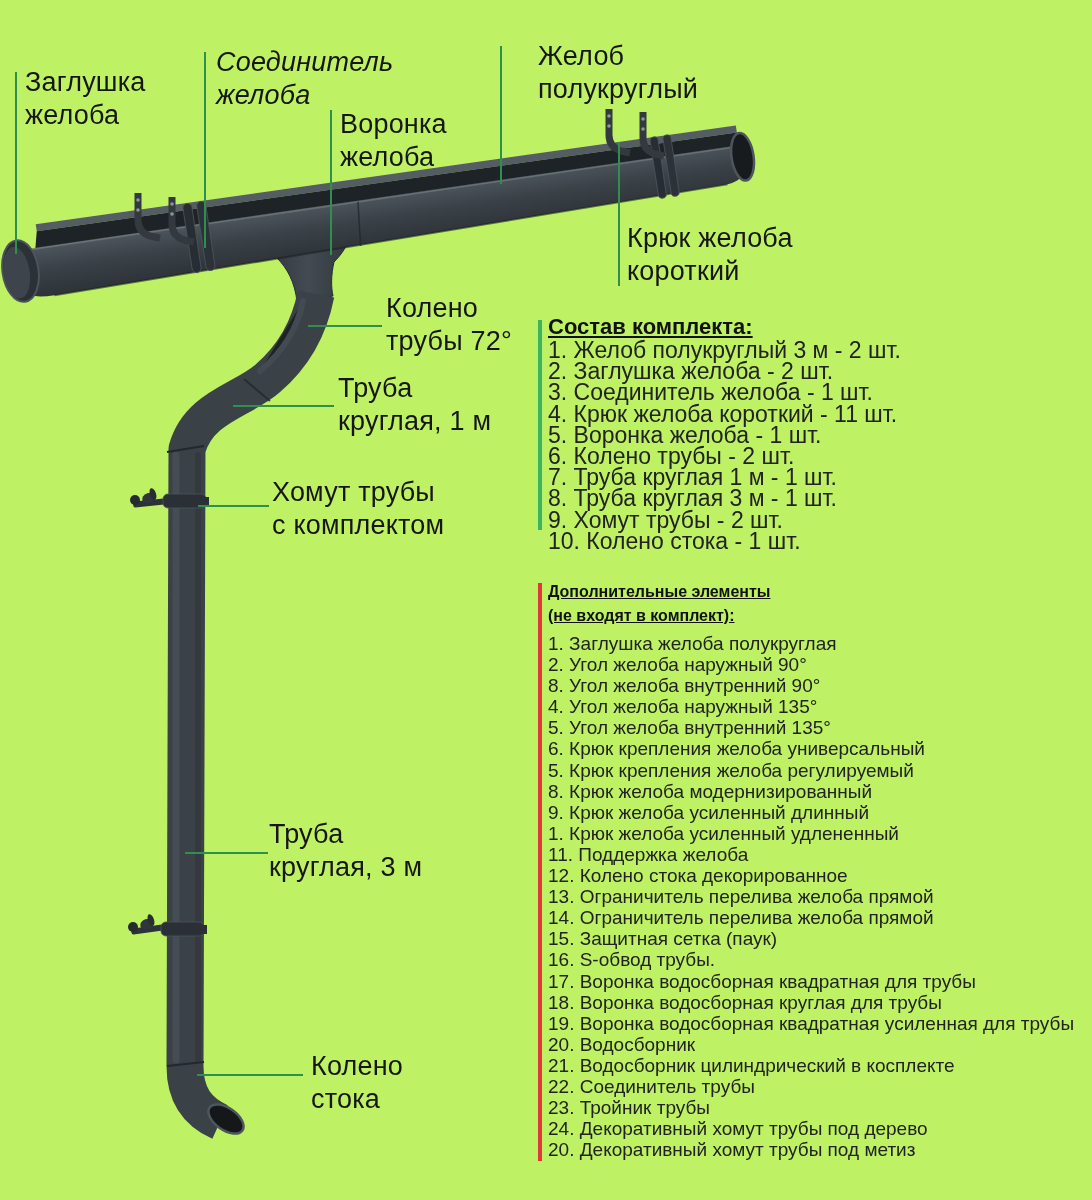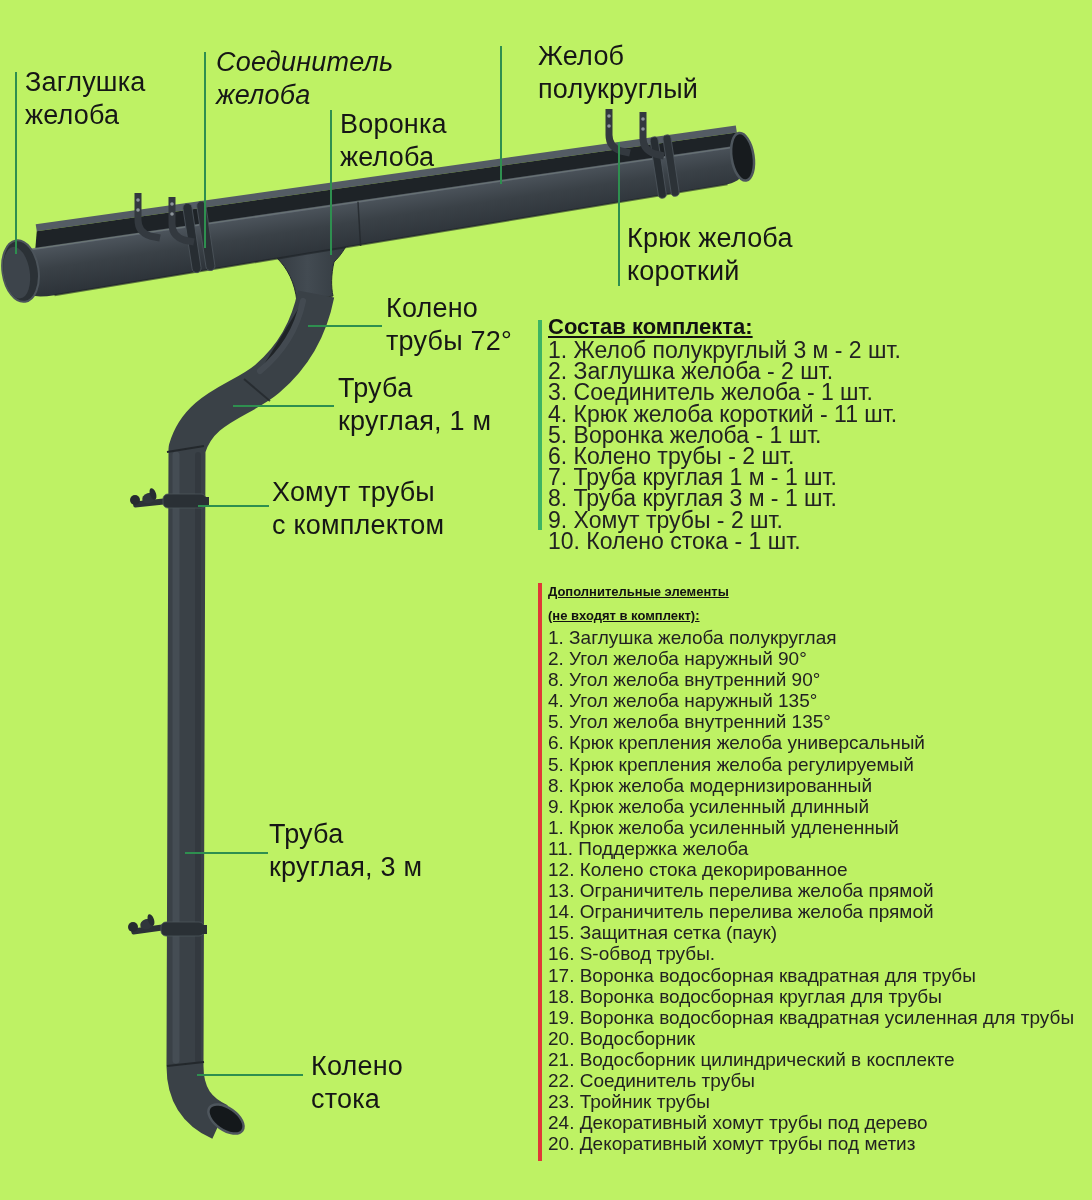"Дополнительные элементы" .extras-panel .ptitle { font-size: 13px -> 16px }
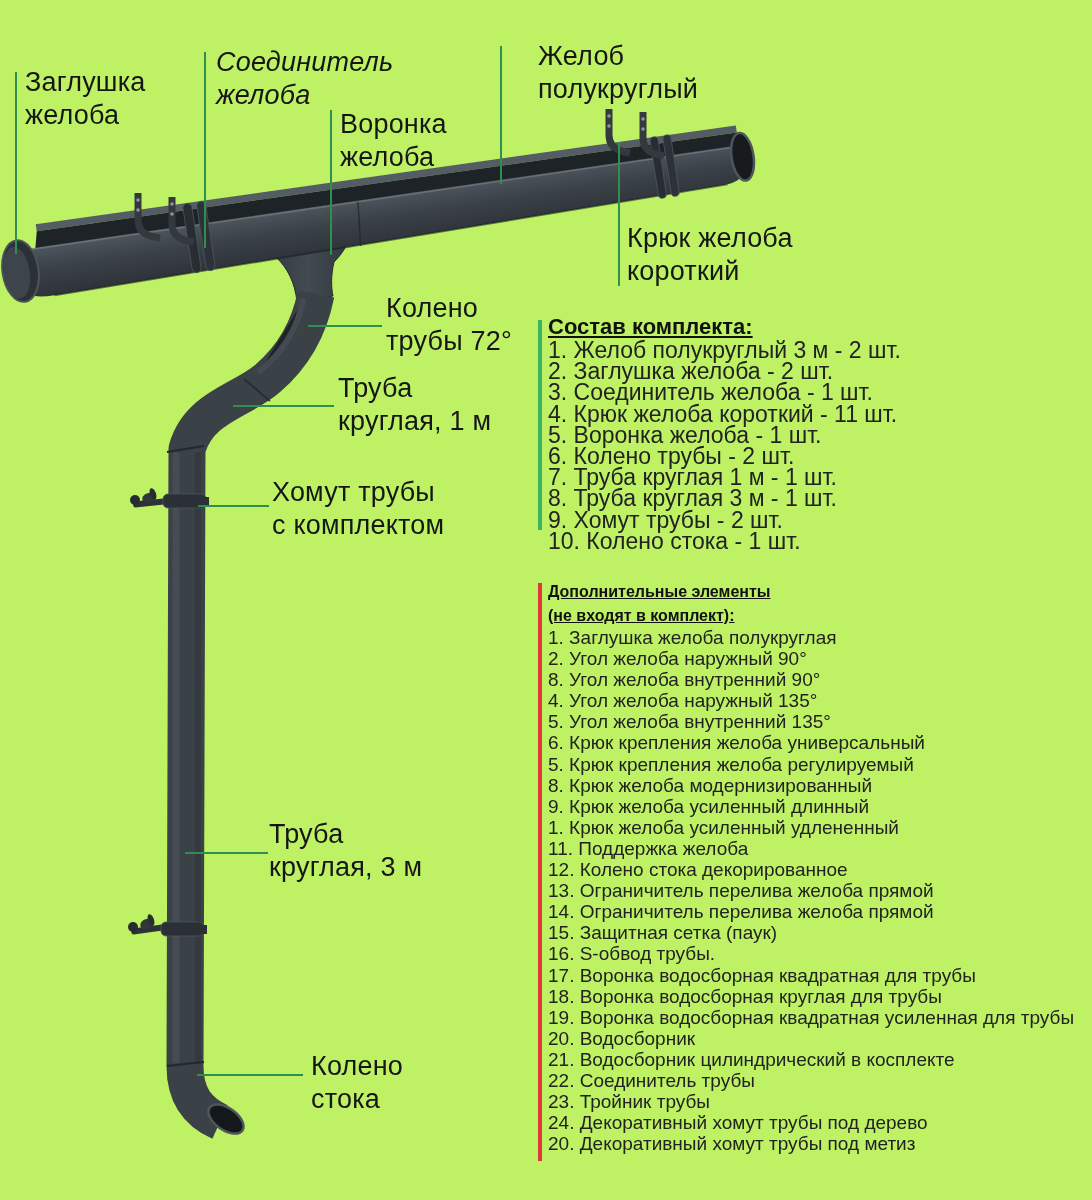"1. Заглушка желоба полукруглая" .extras-panel .items { margin-top: none -> 6px }
